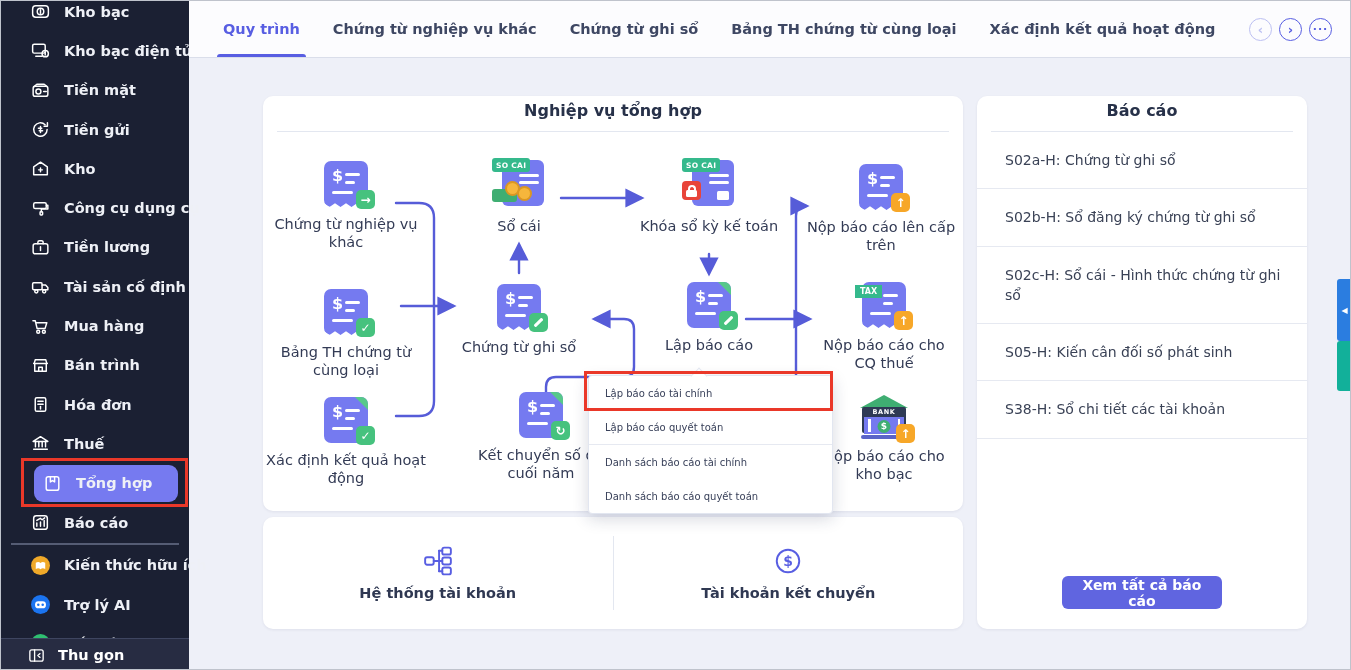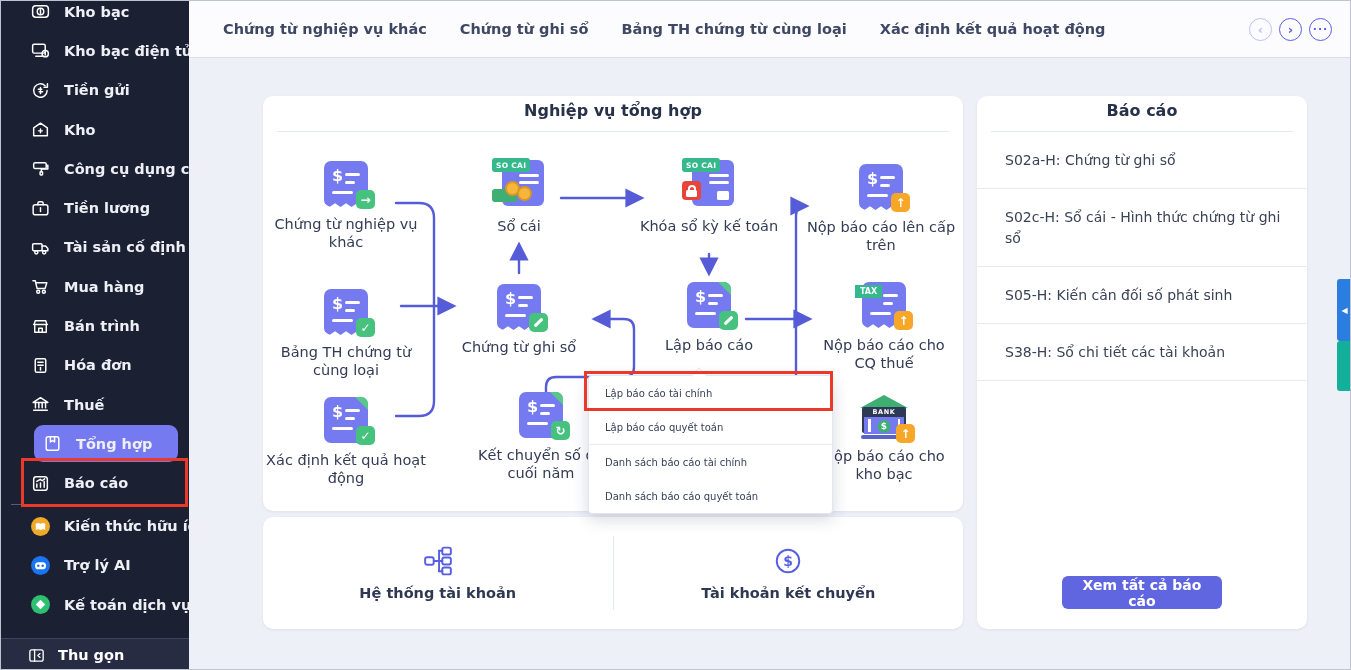"Quy trình" div.tab { html: none -> <div>Quy trình</div> }
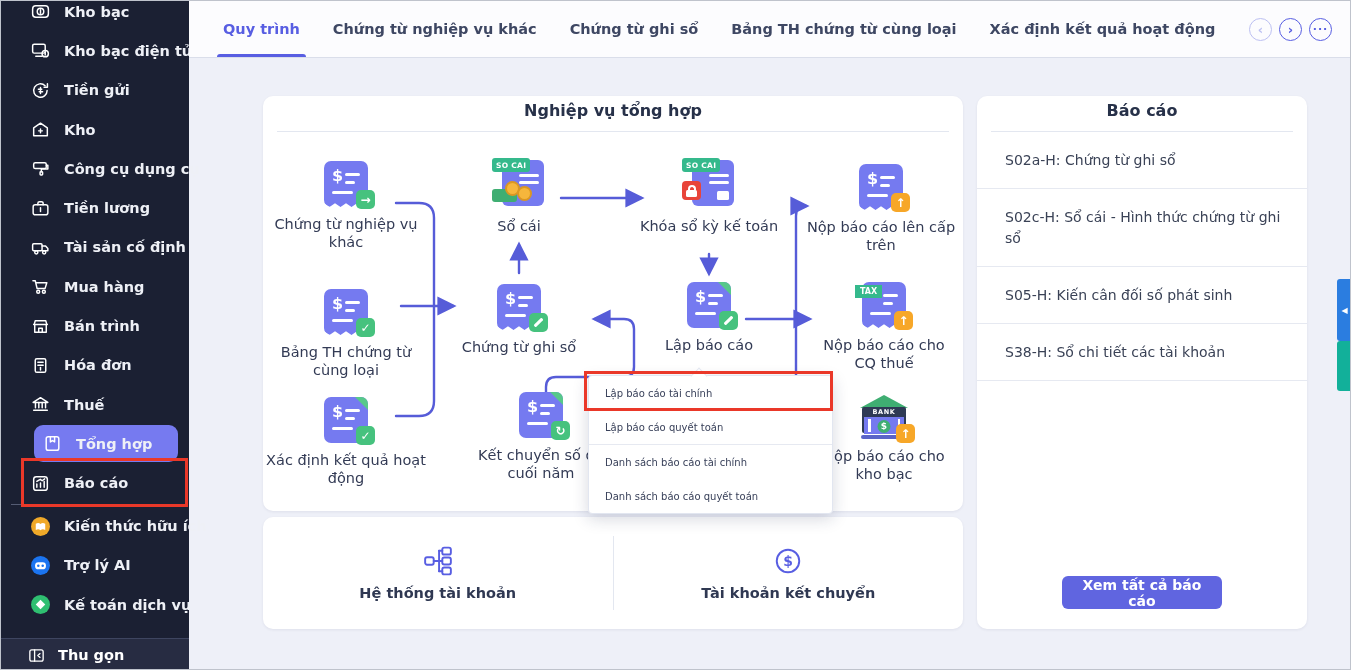"Tiền mặt" div.srow { html: none -> <div> <span> <svg> <rect></rect> <path></path> <circle></circle> <path></path> </svg> </span> <span>Tiền mặt</span> </div> }
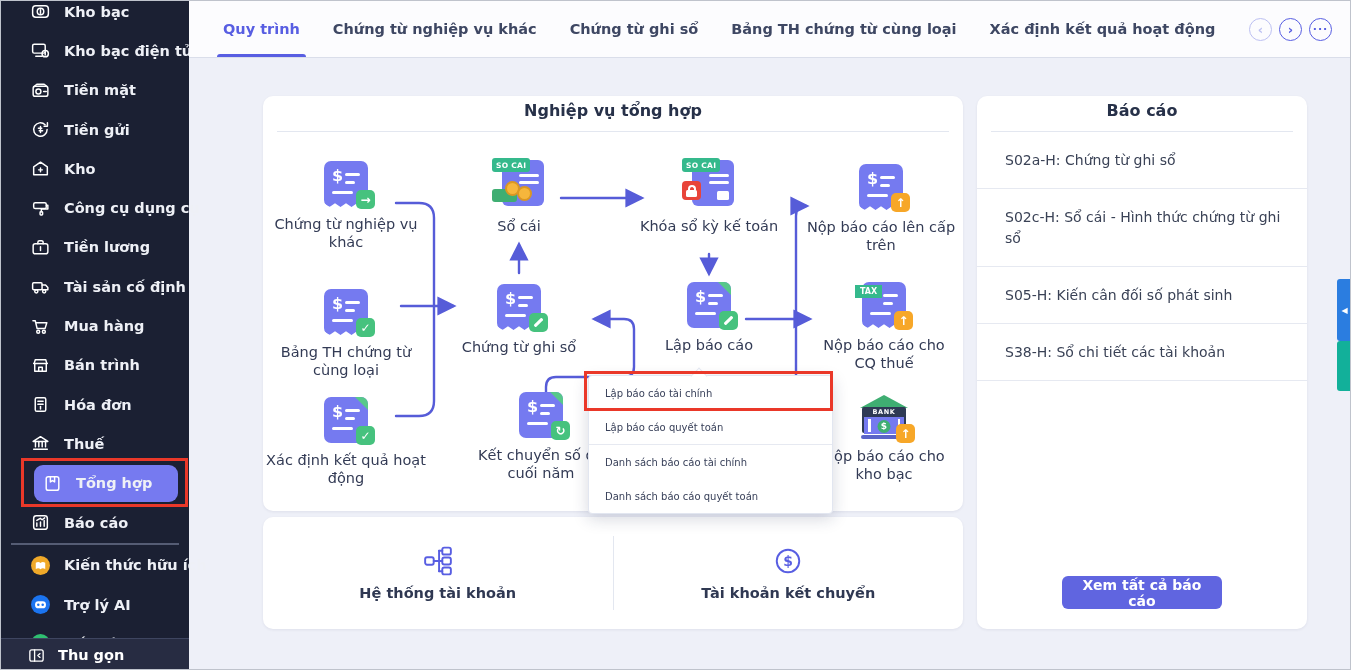"S02b-H: Sổ đăng ký chứng" div.rrow { html: none -> <div>S02b-H: Sổ đăng ký chứng từ ghi sổ</div> }
